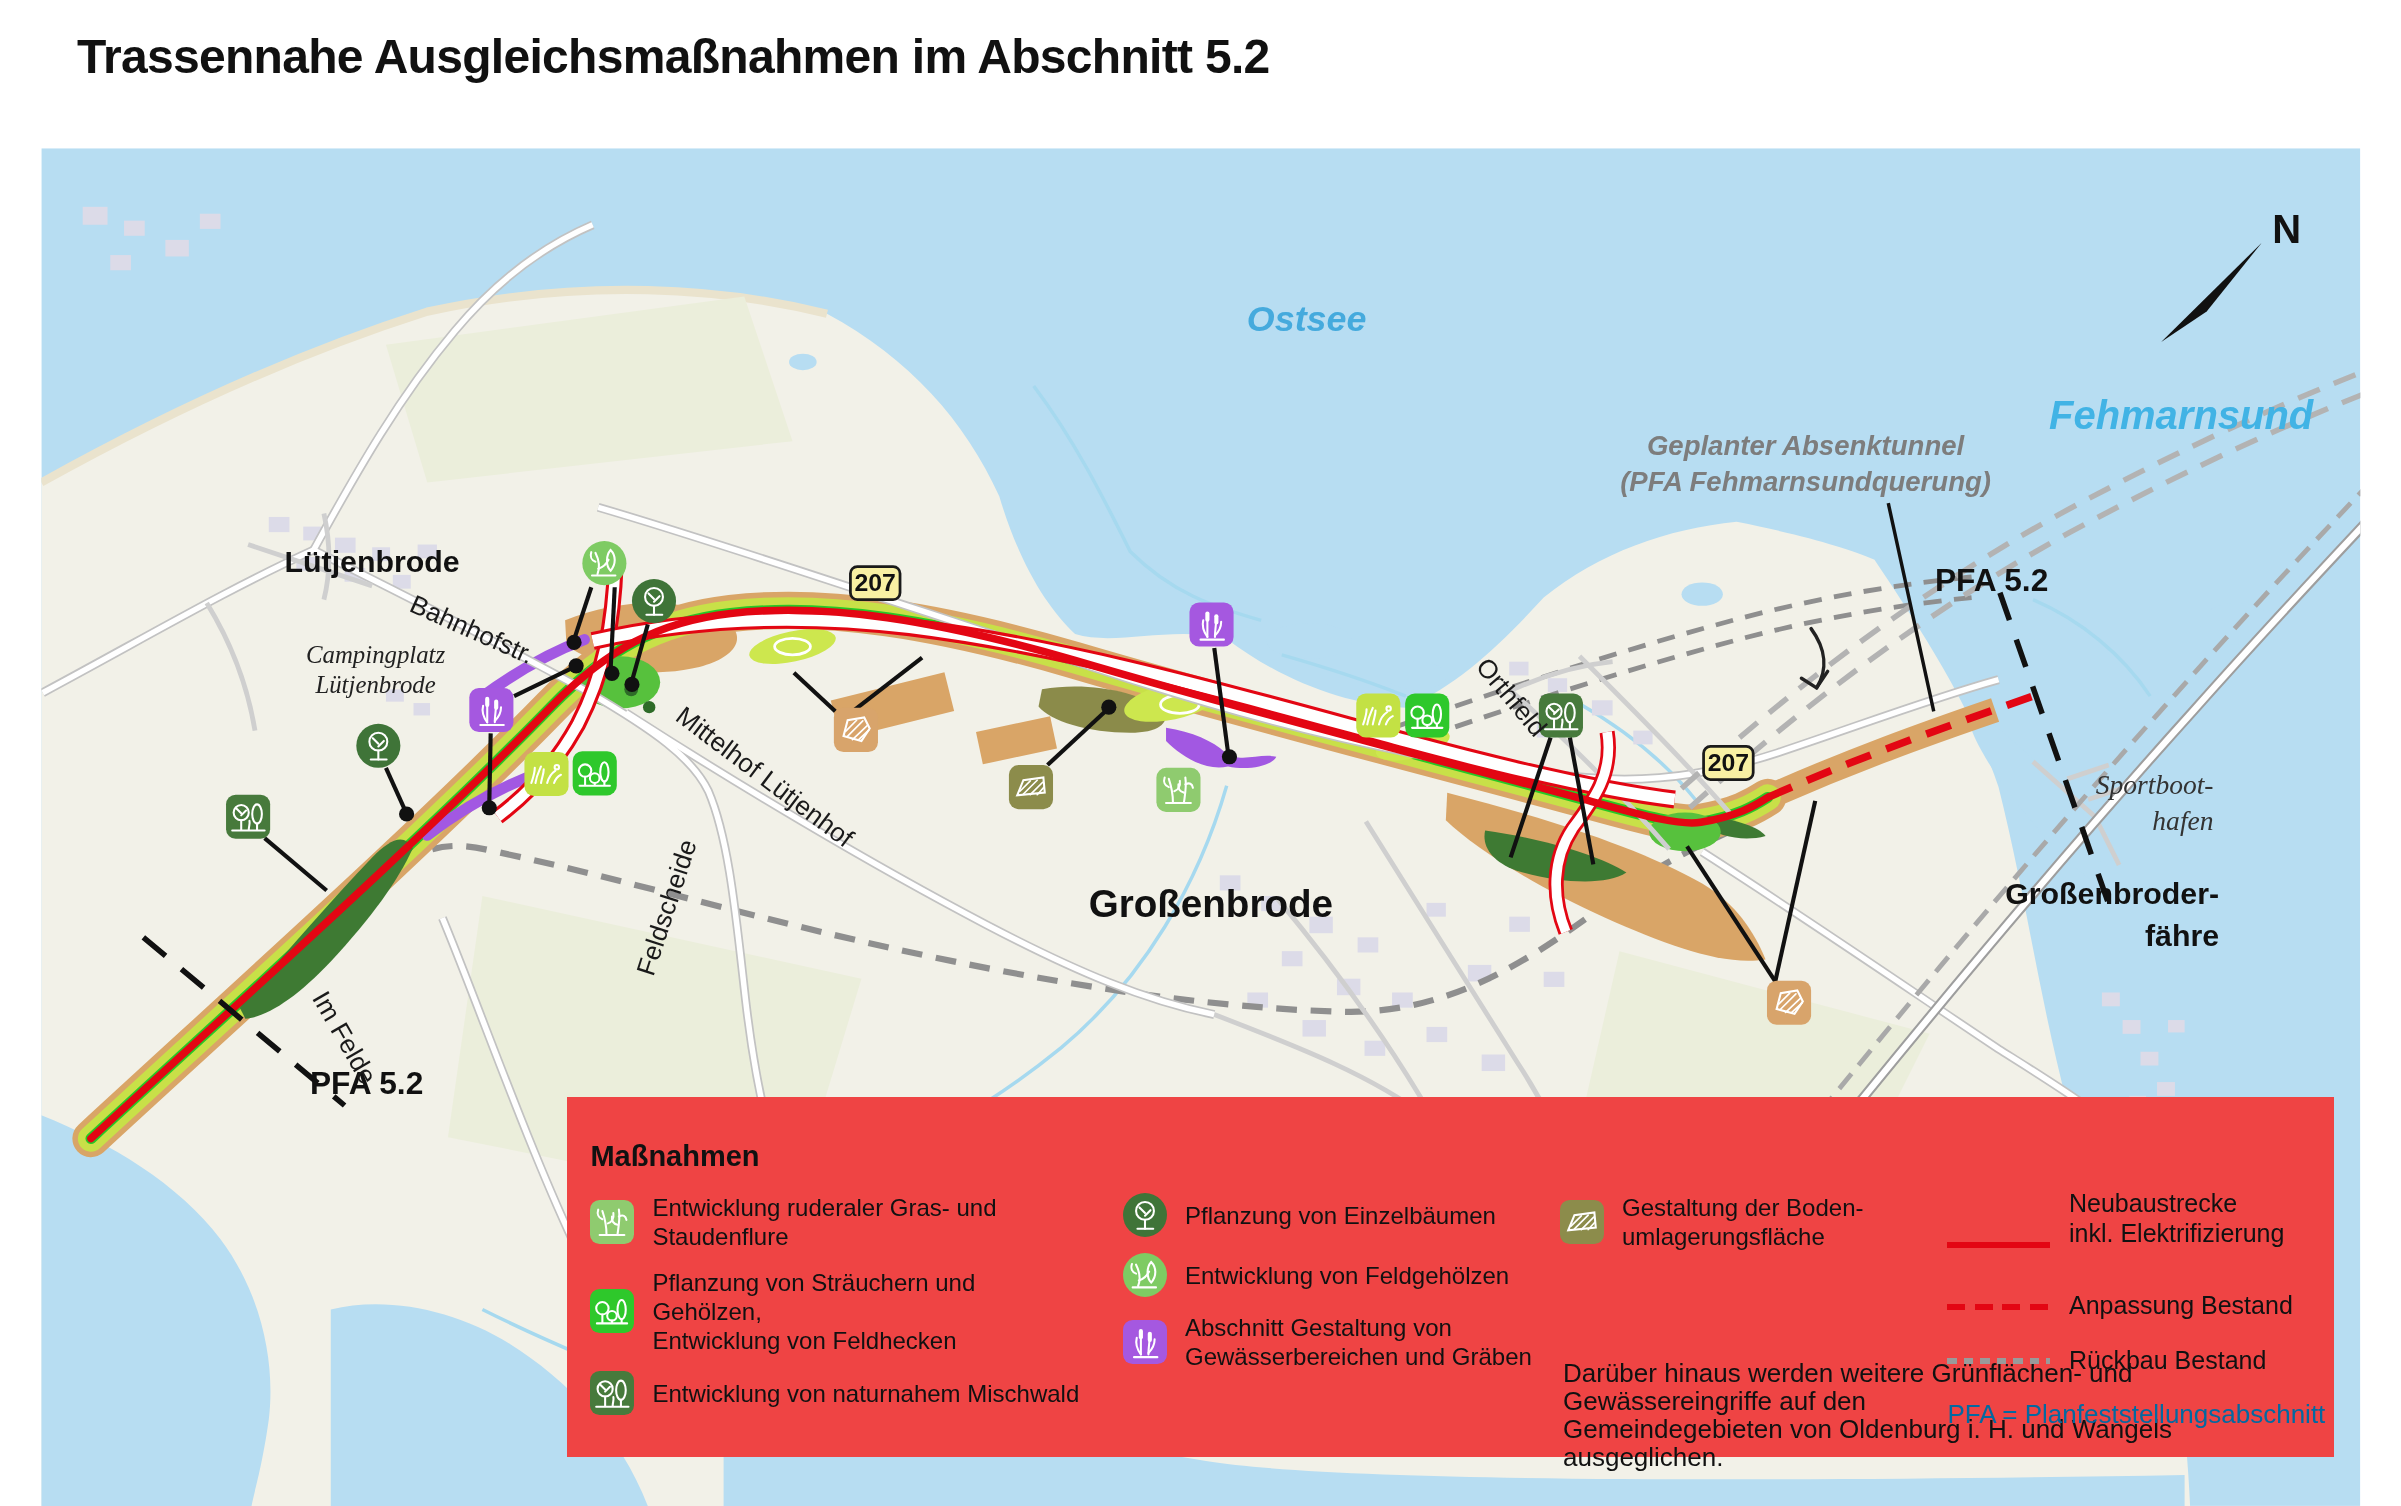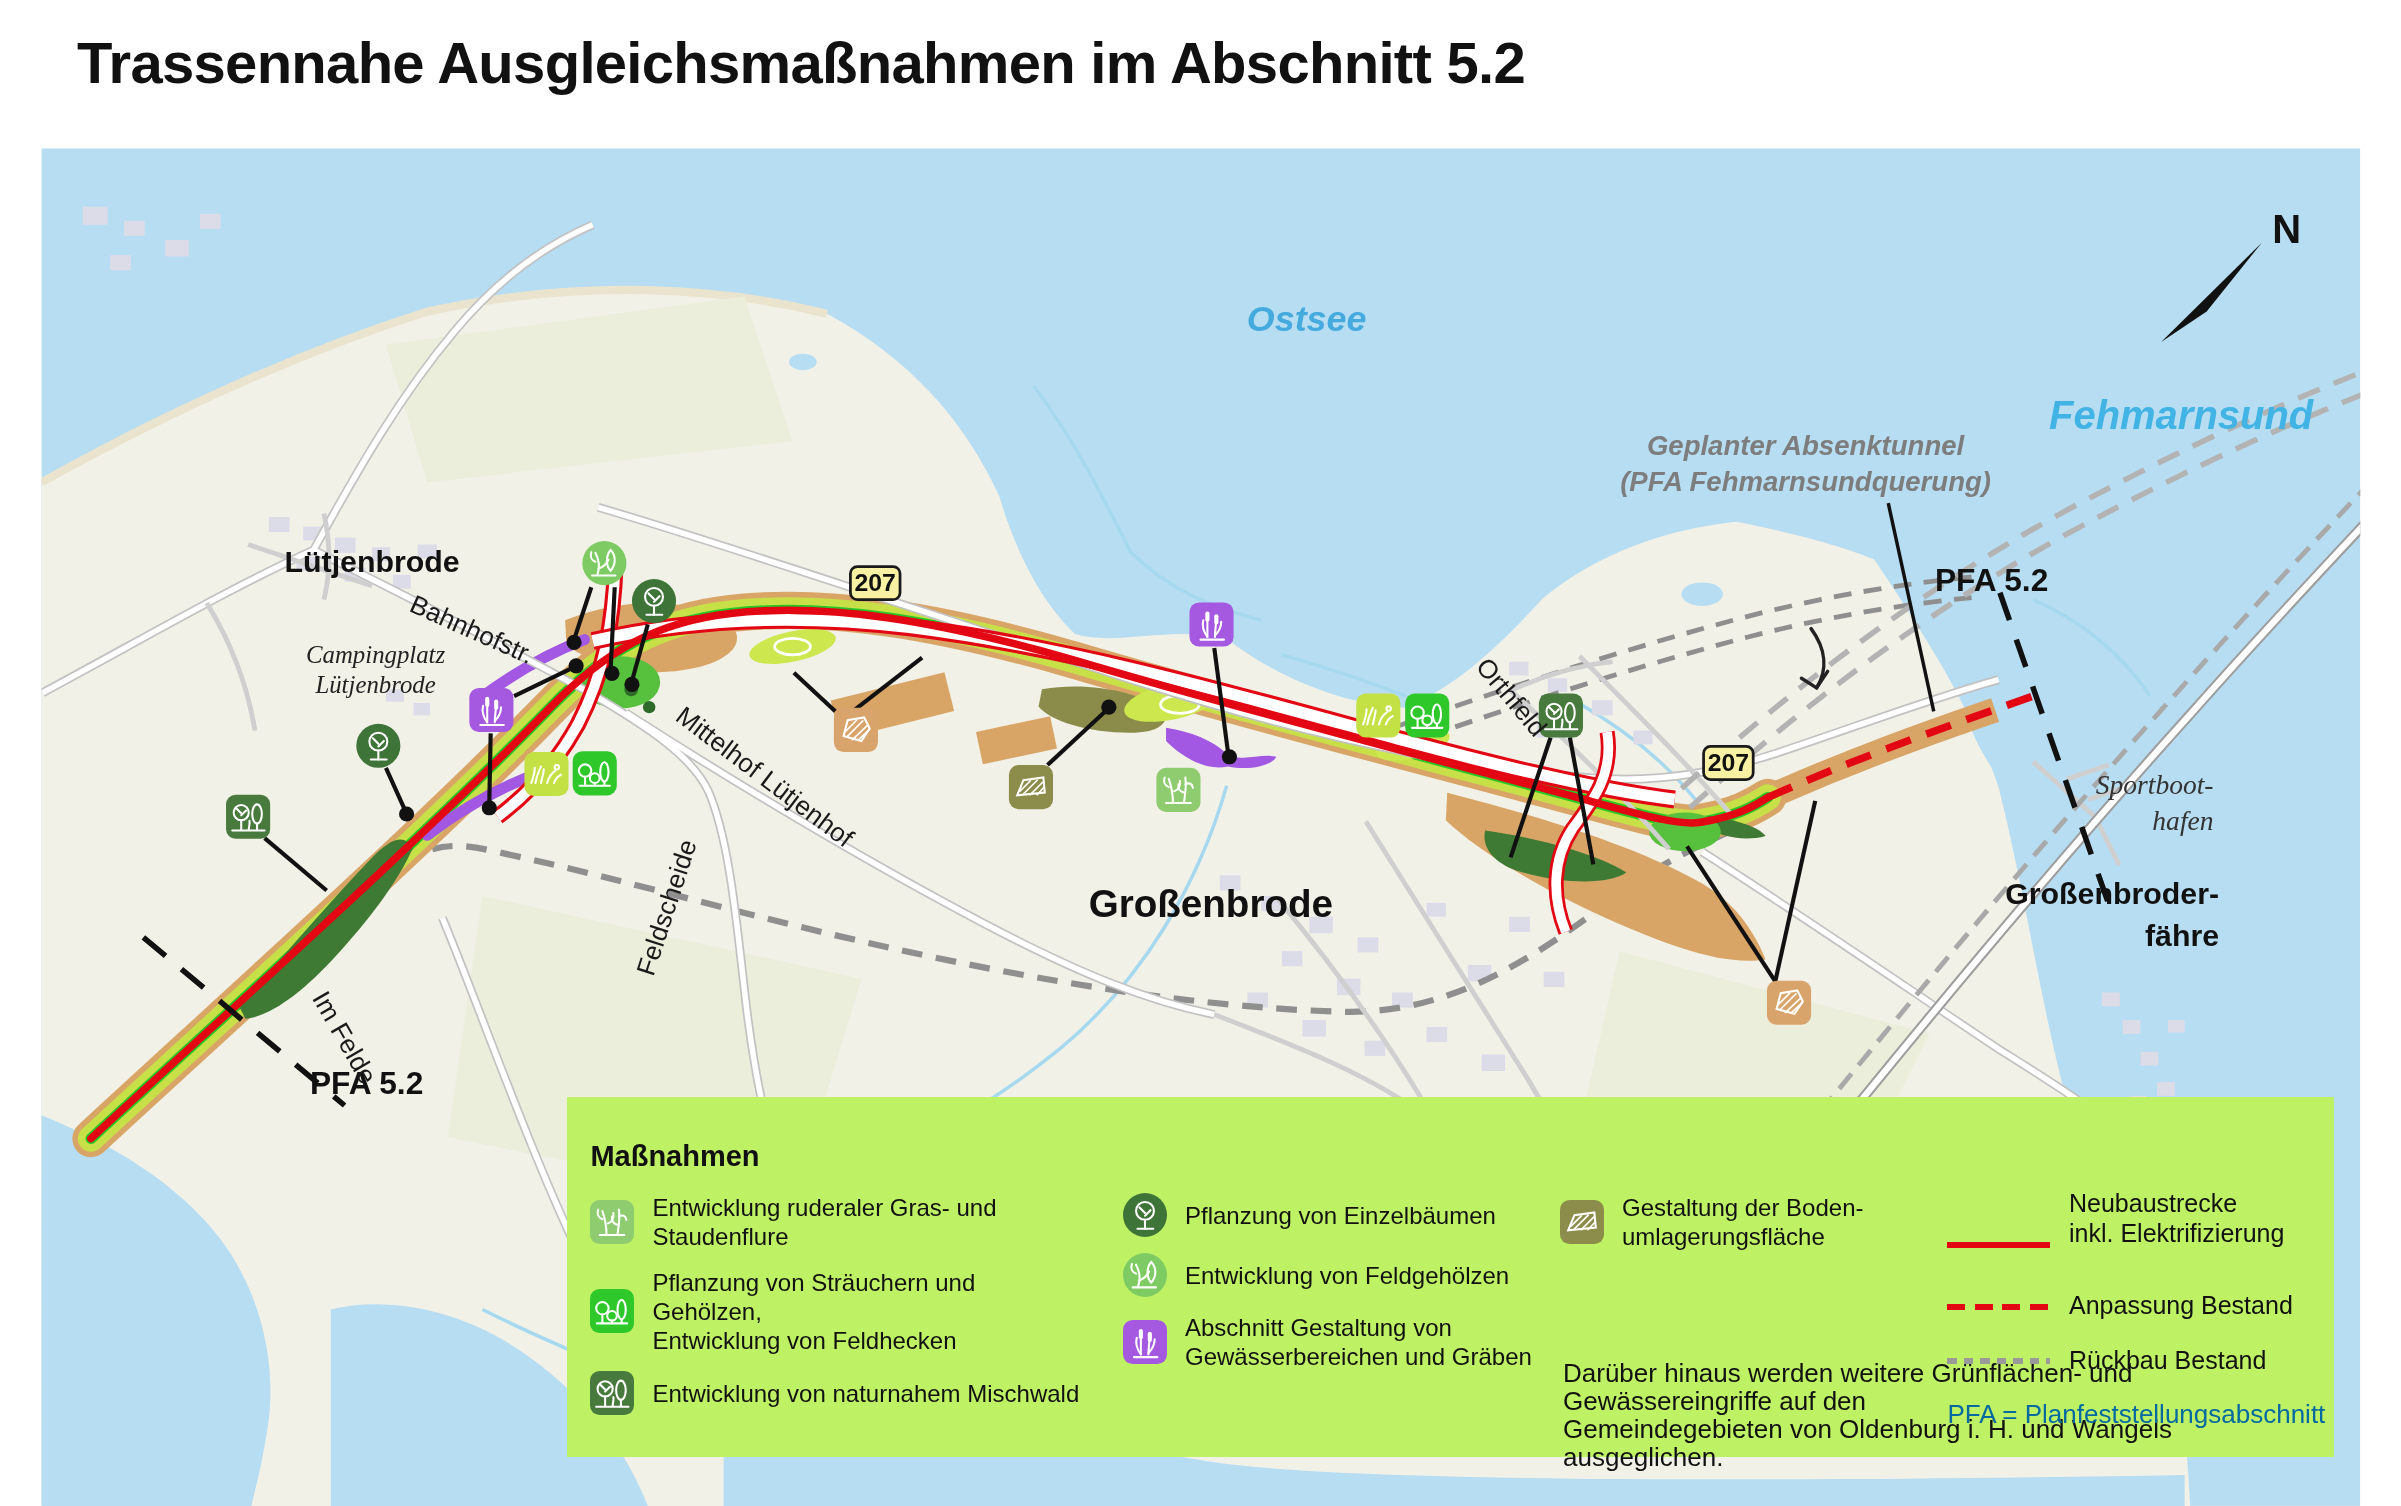"Trassennahe Ausgleichsmaßnahmen im" #page-title { font-size: 58px -> 48px }
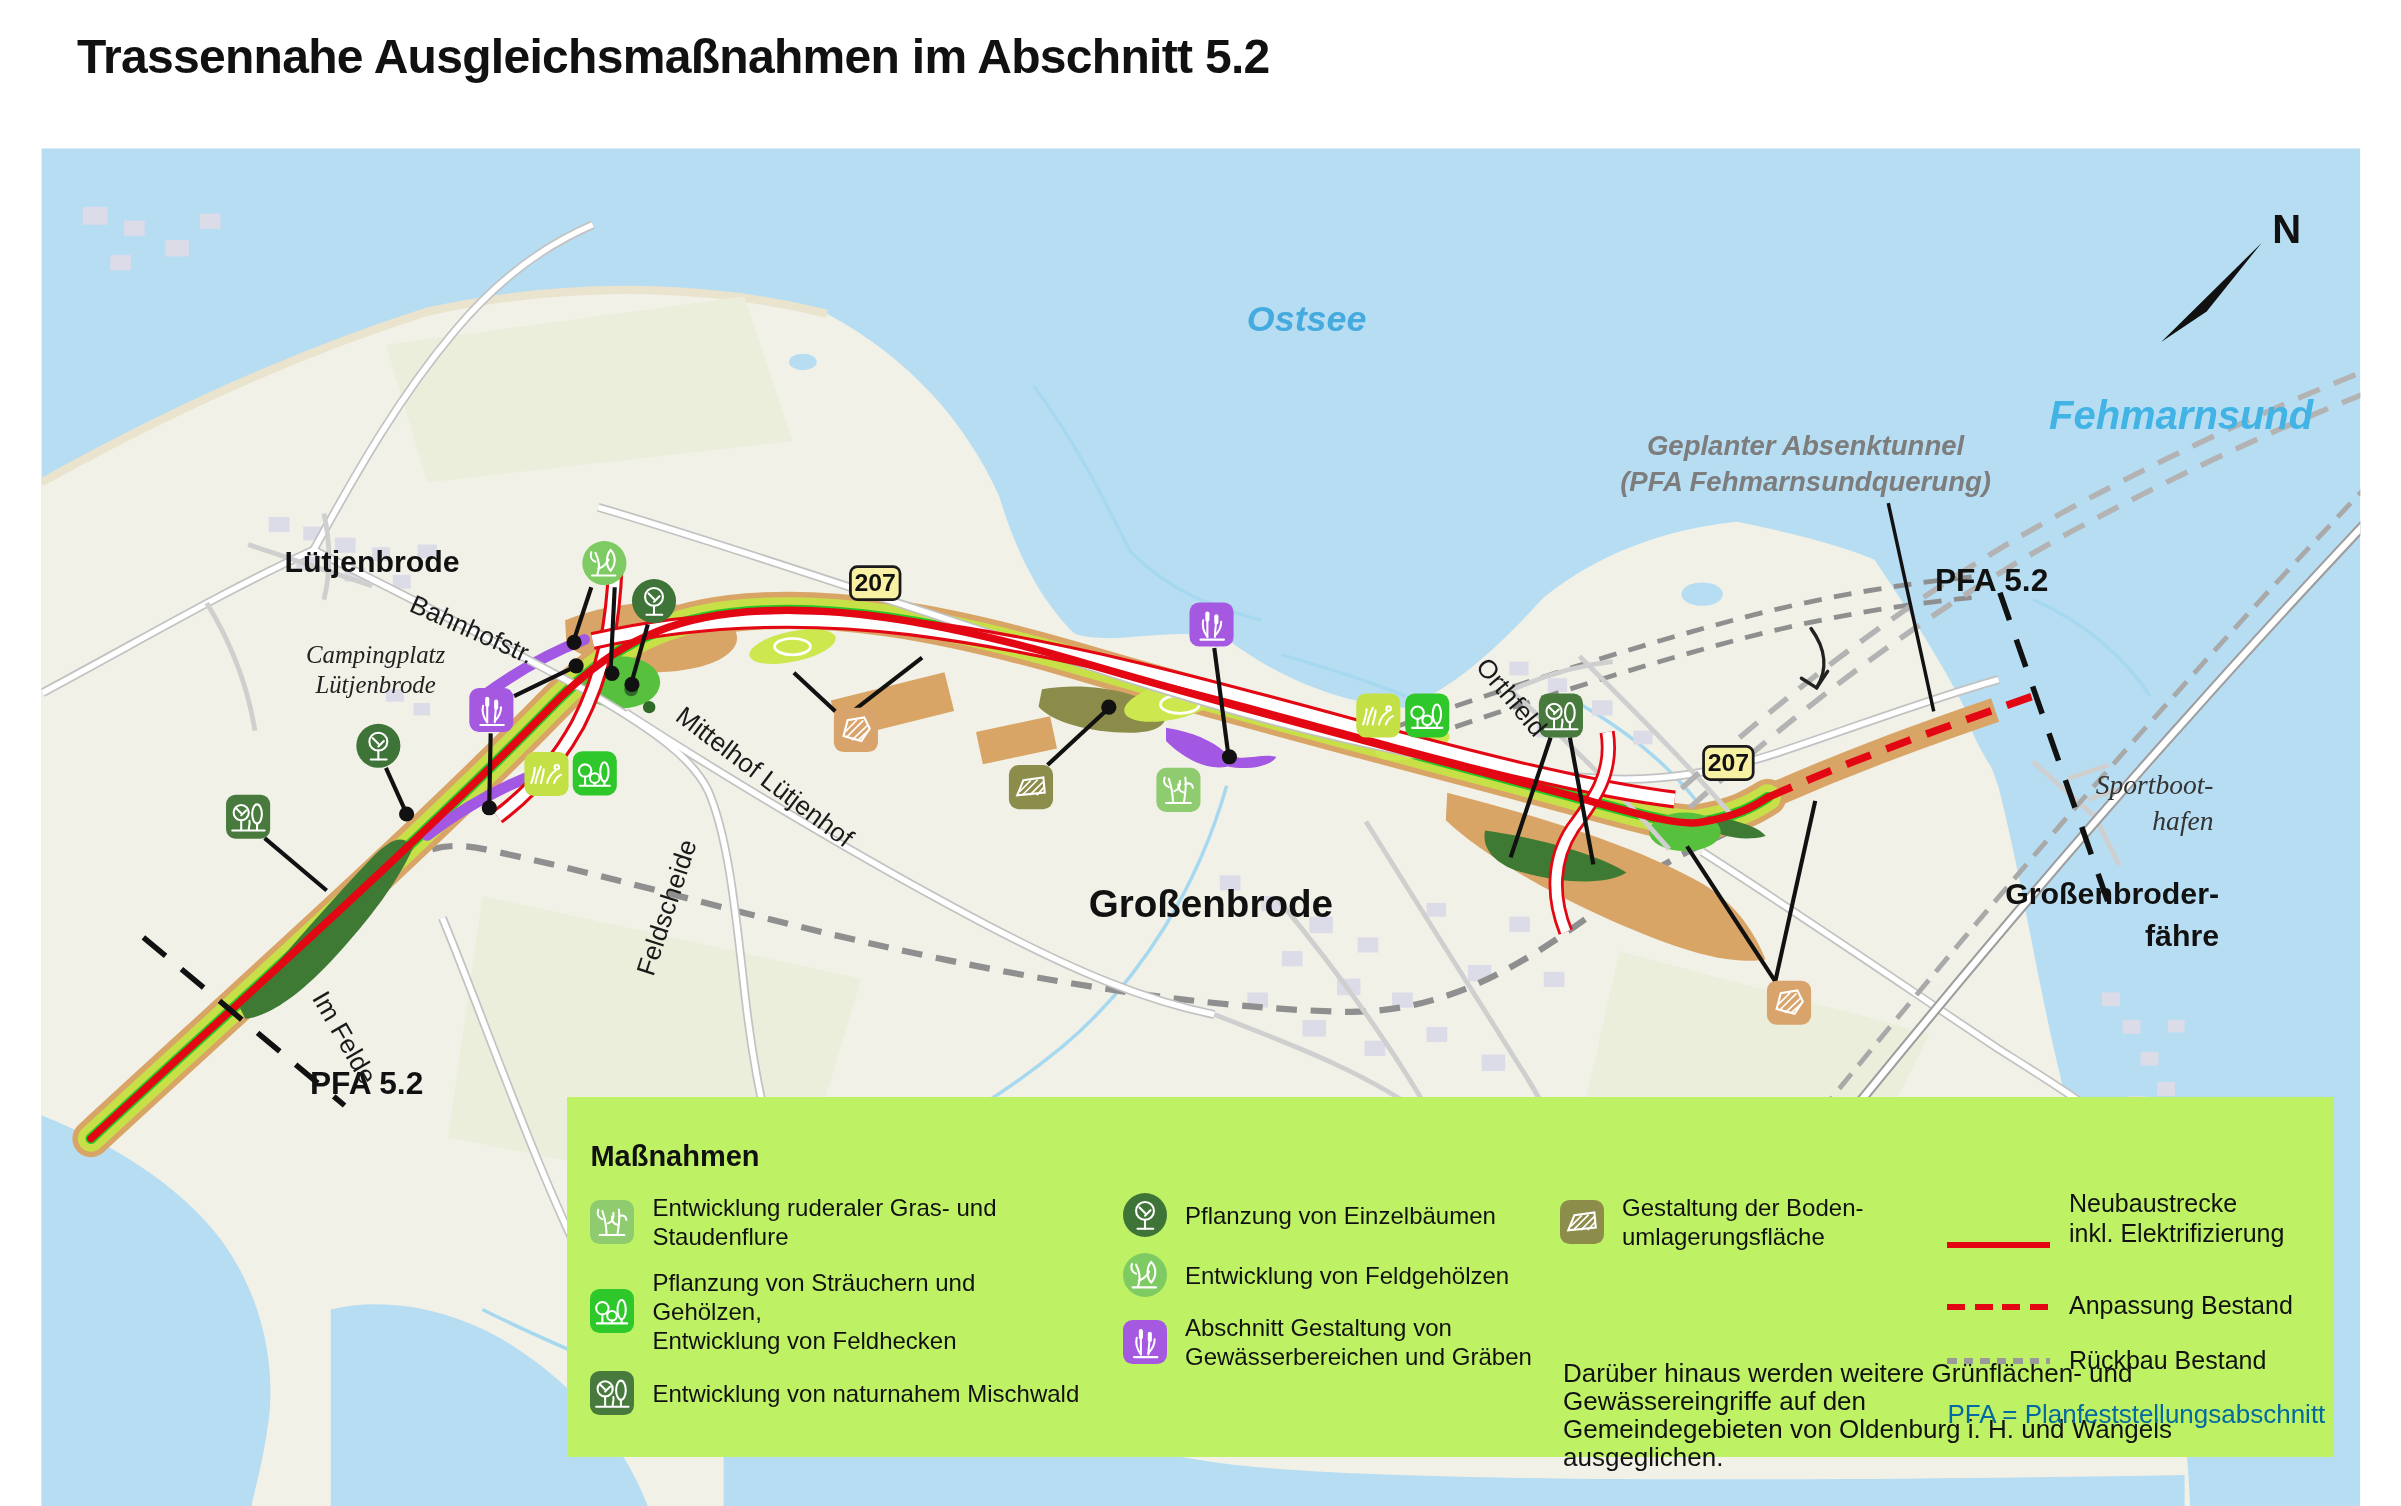"Maßnahmen" #legend { background: #bef264 -> #ef4444 }
